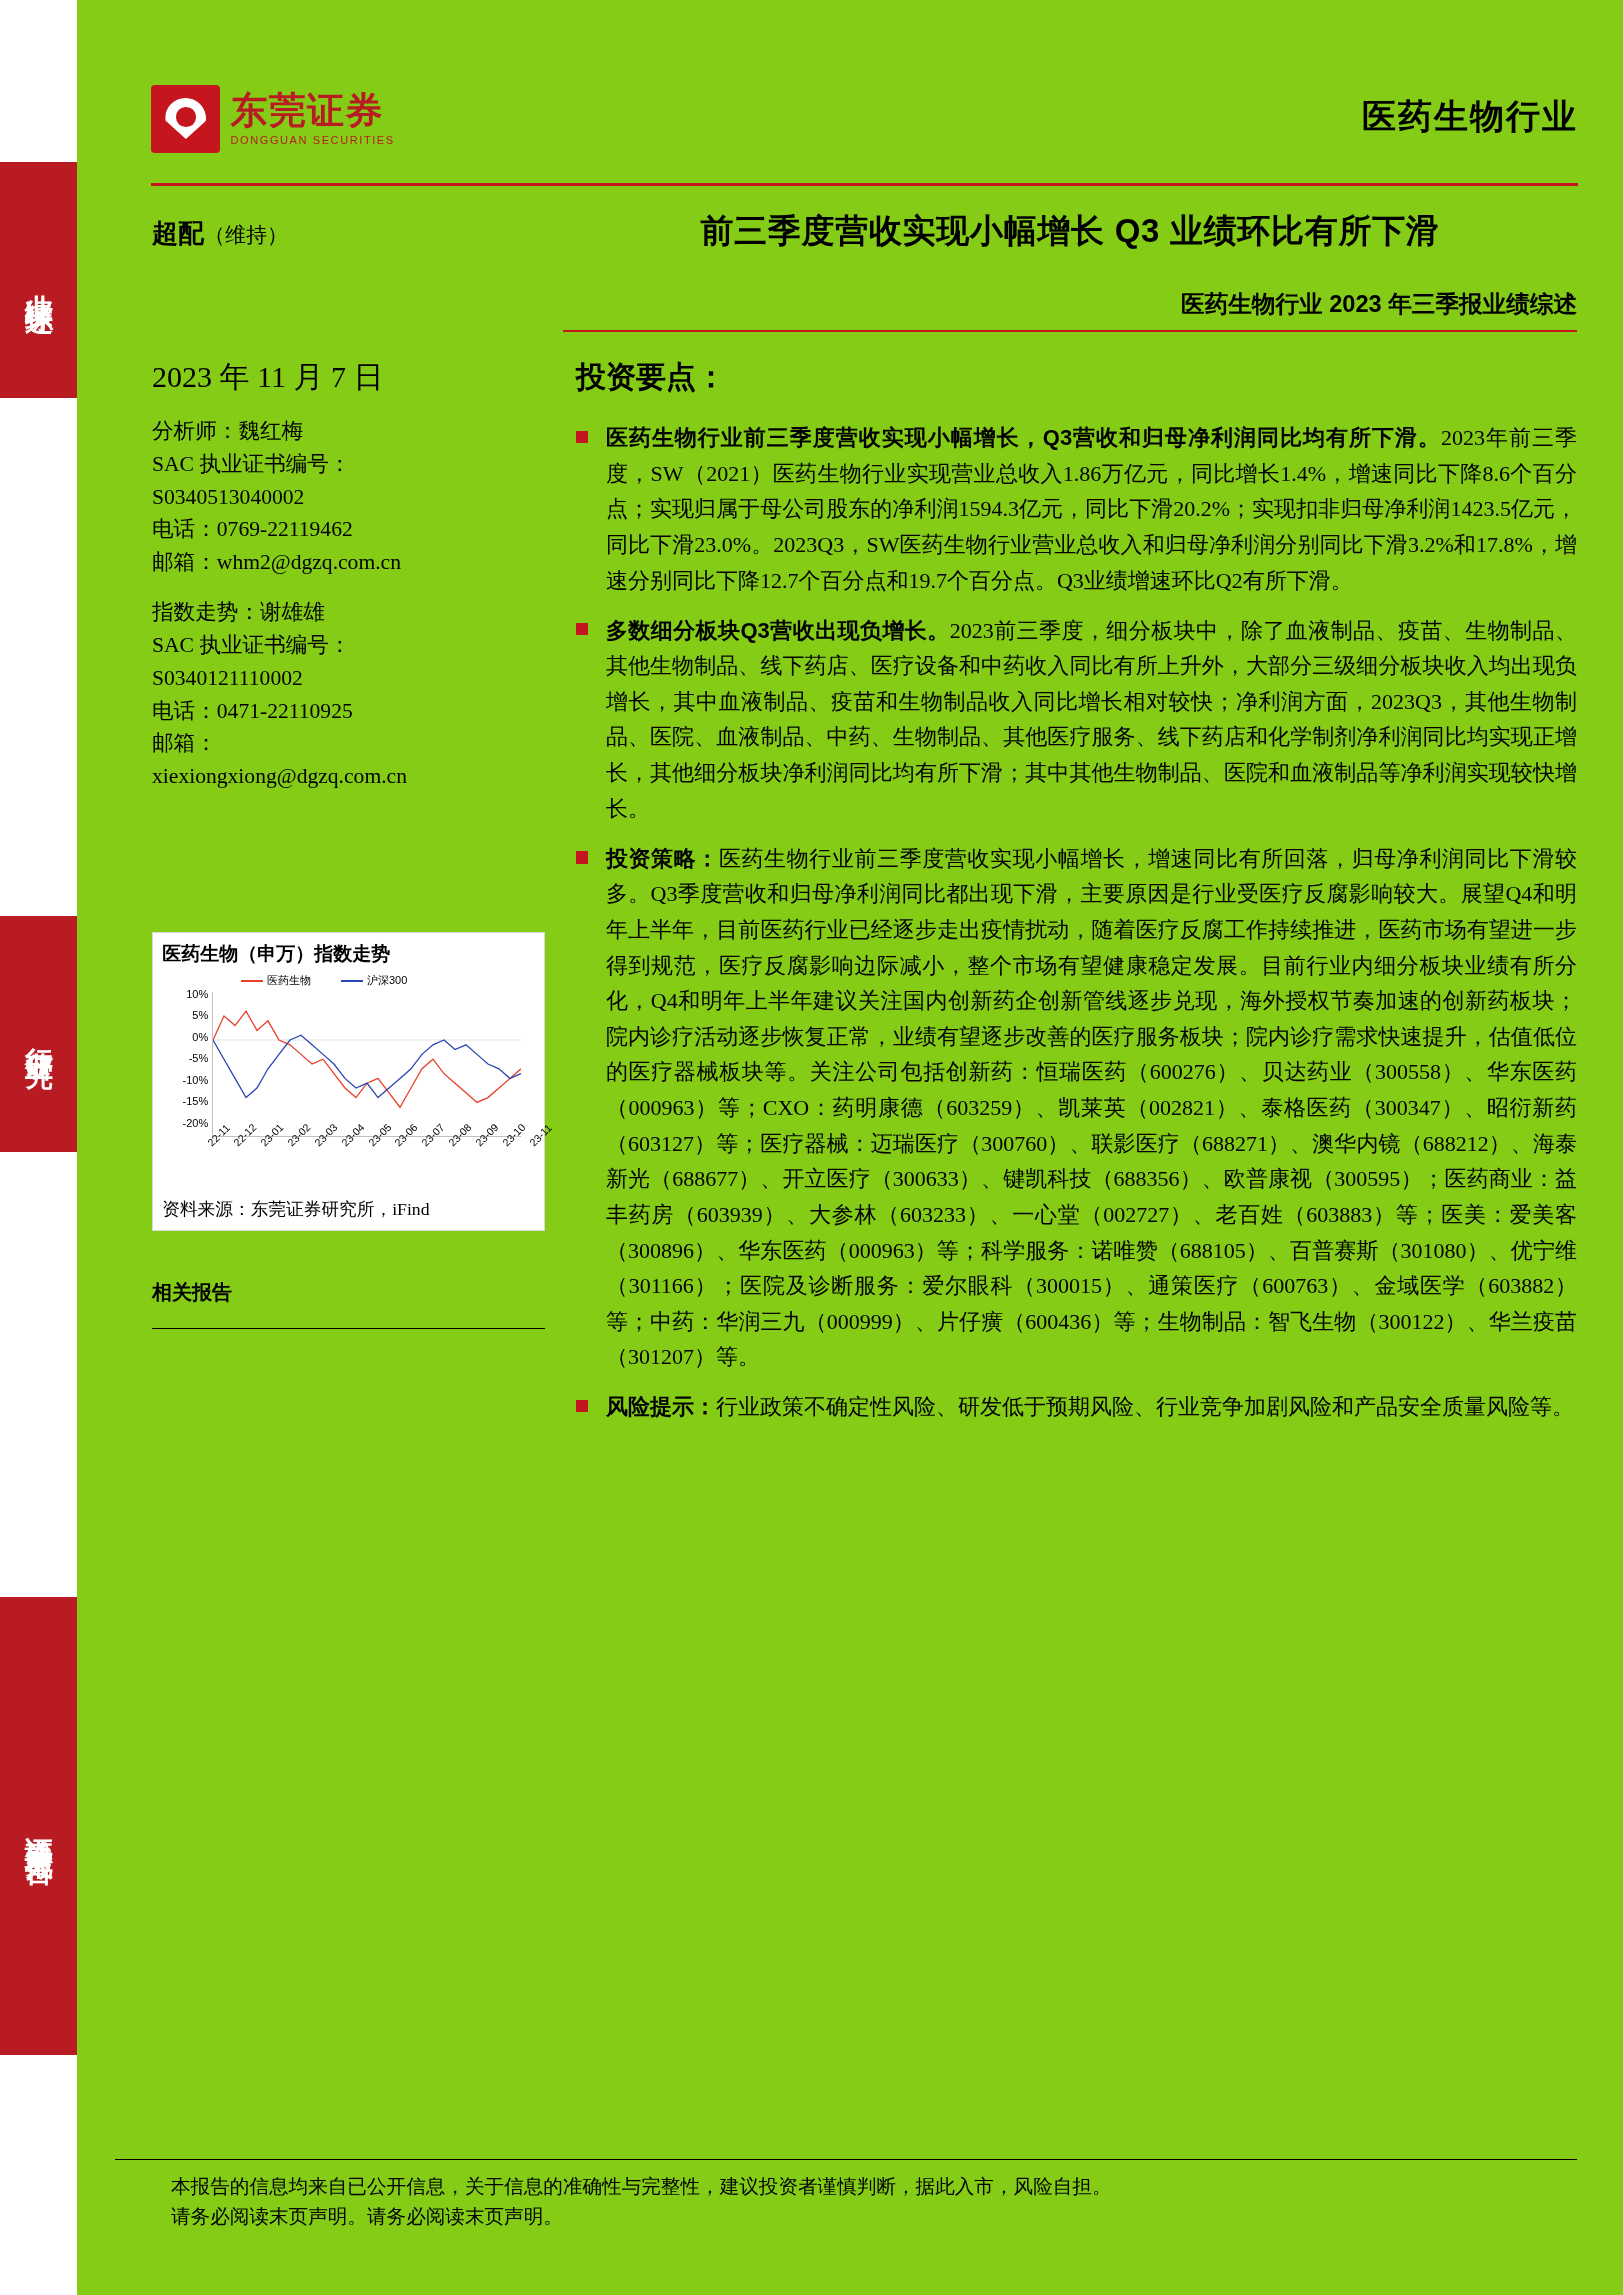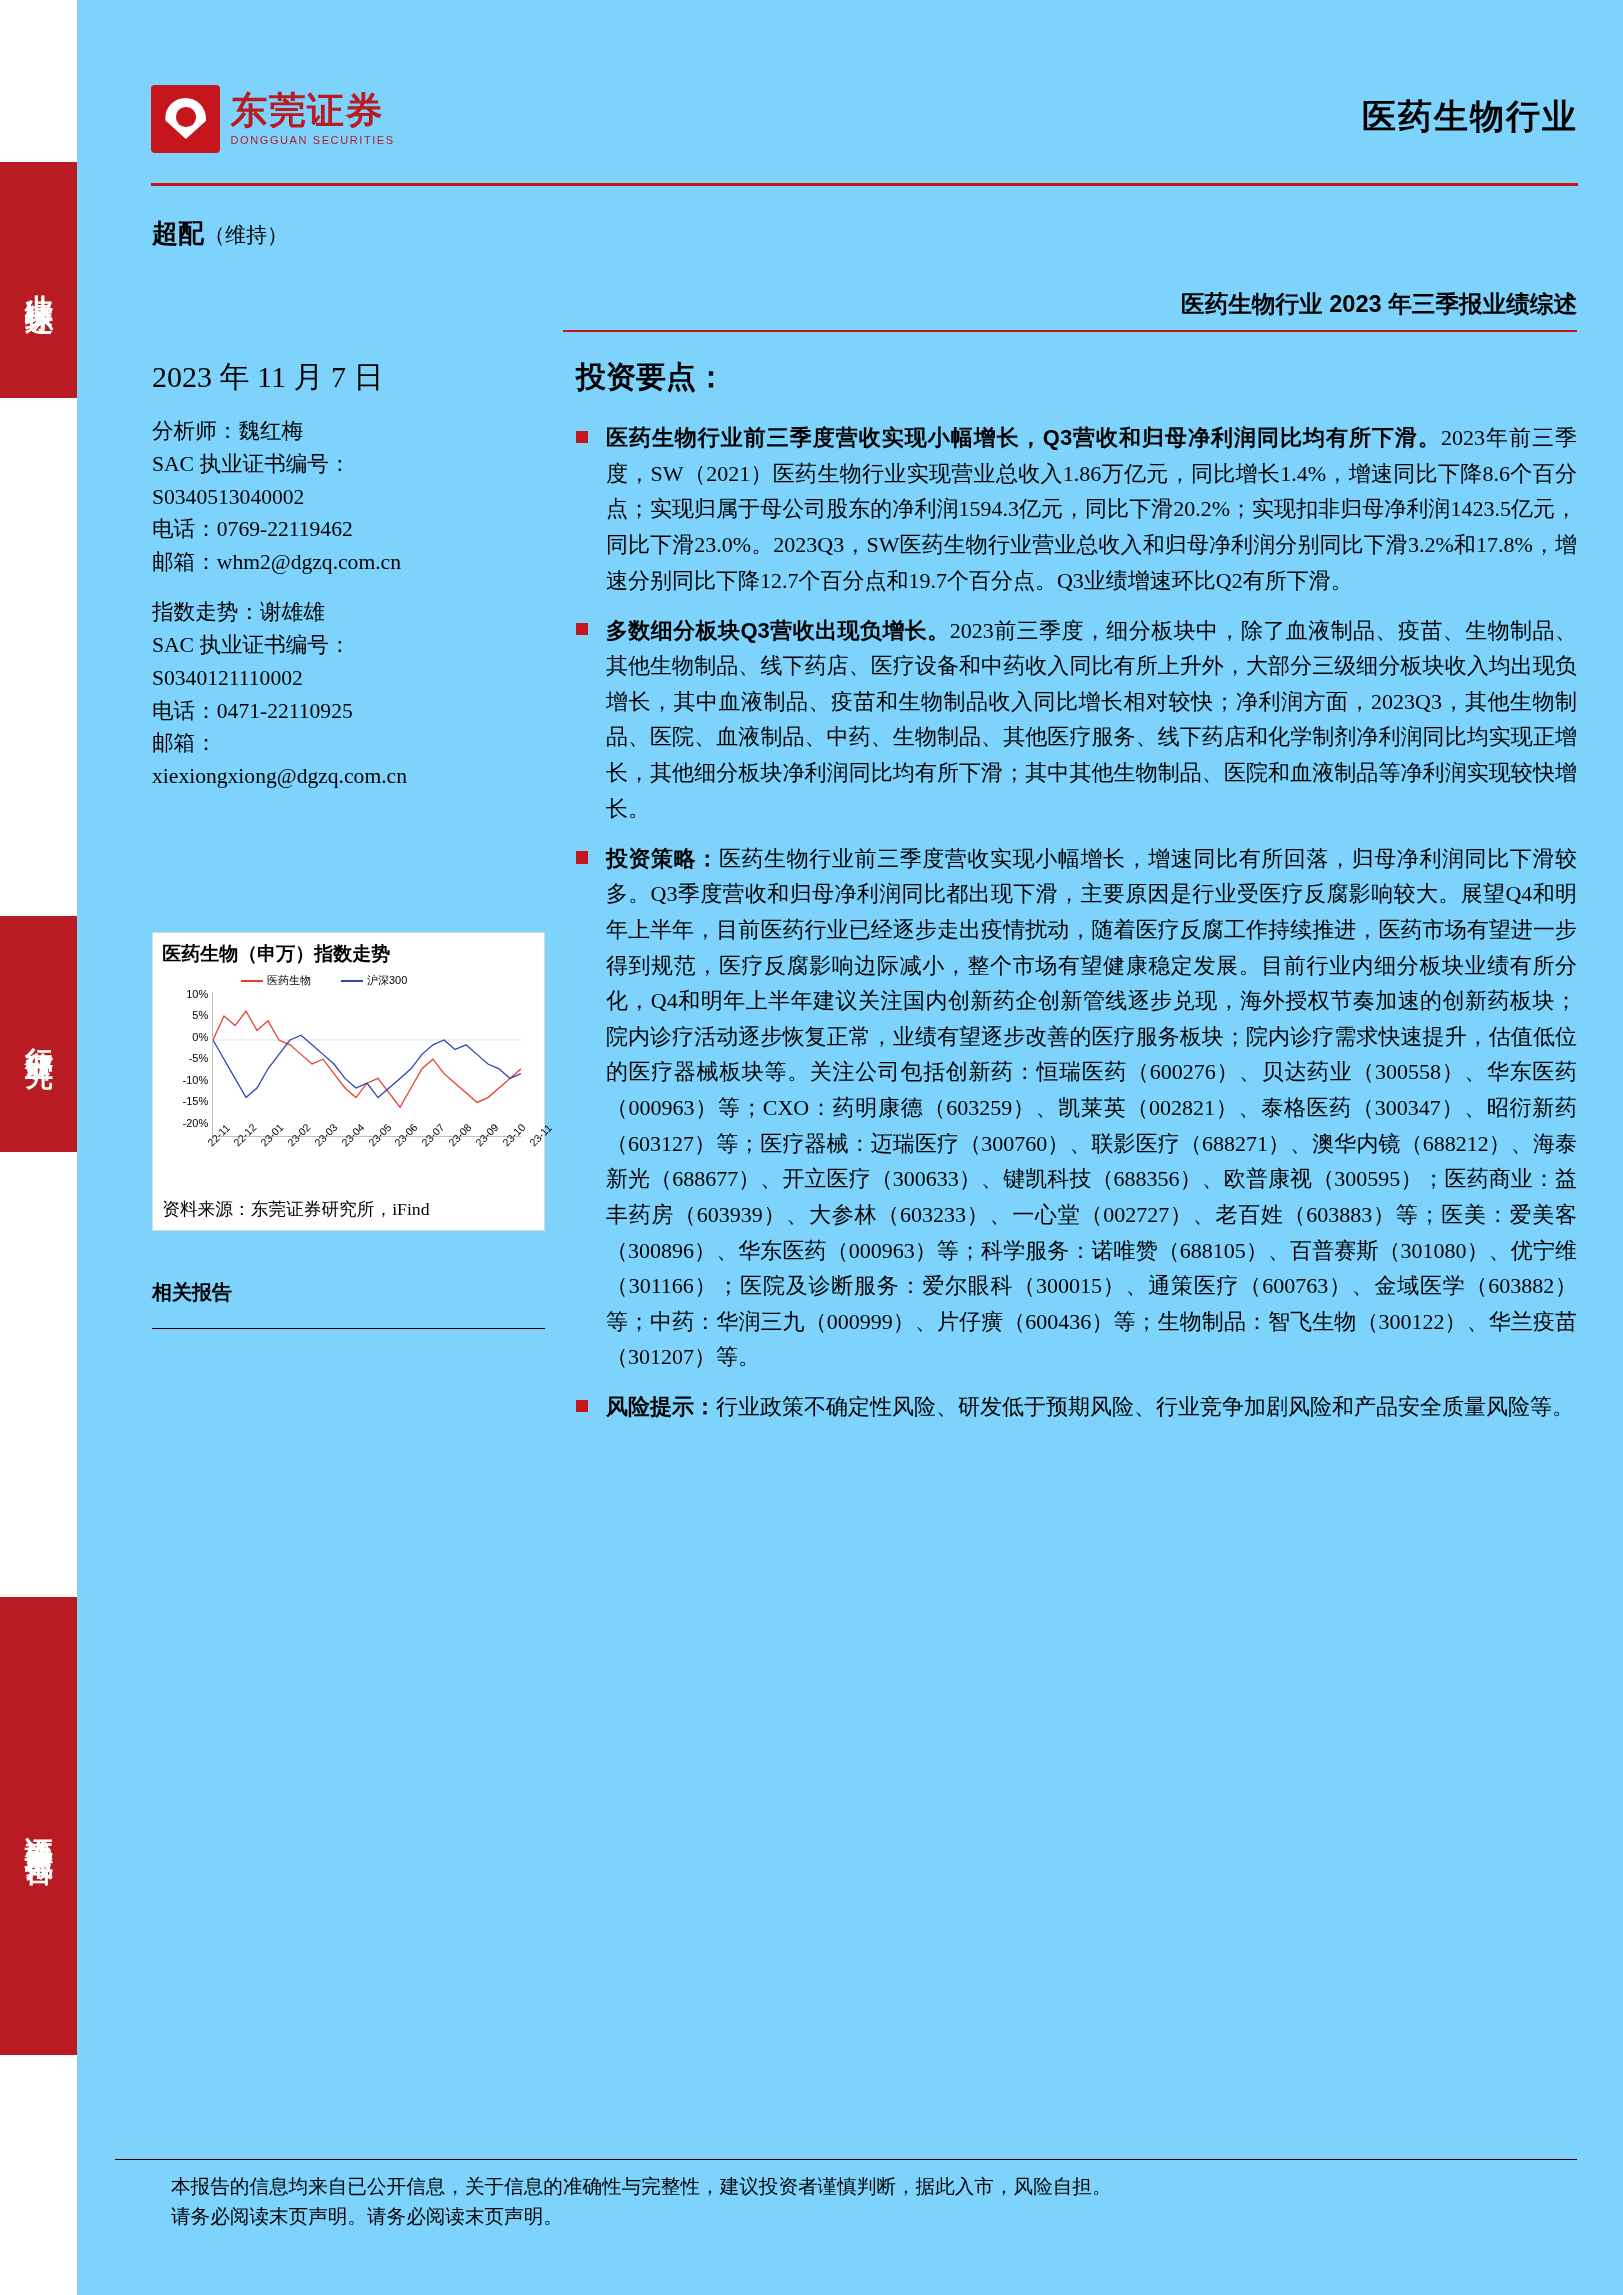"东莞证券" .page { background: #7dd3fc -> #84cc16 }
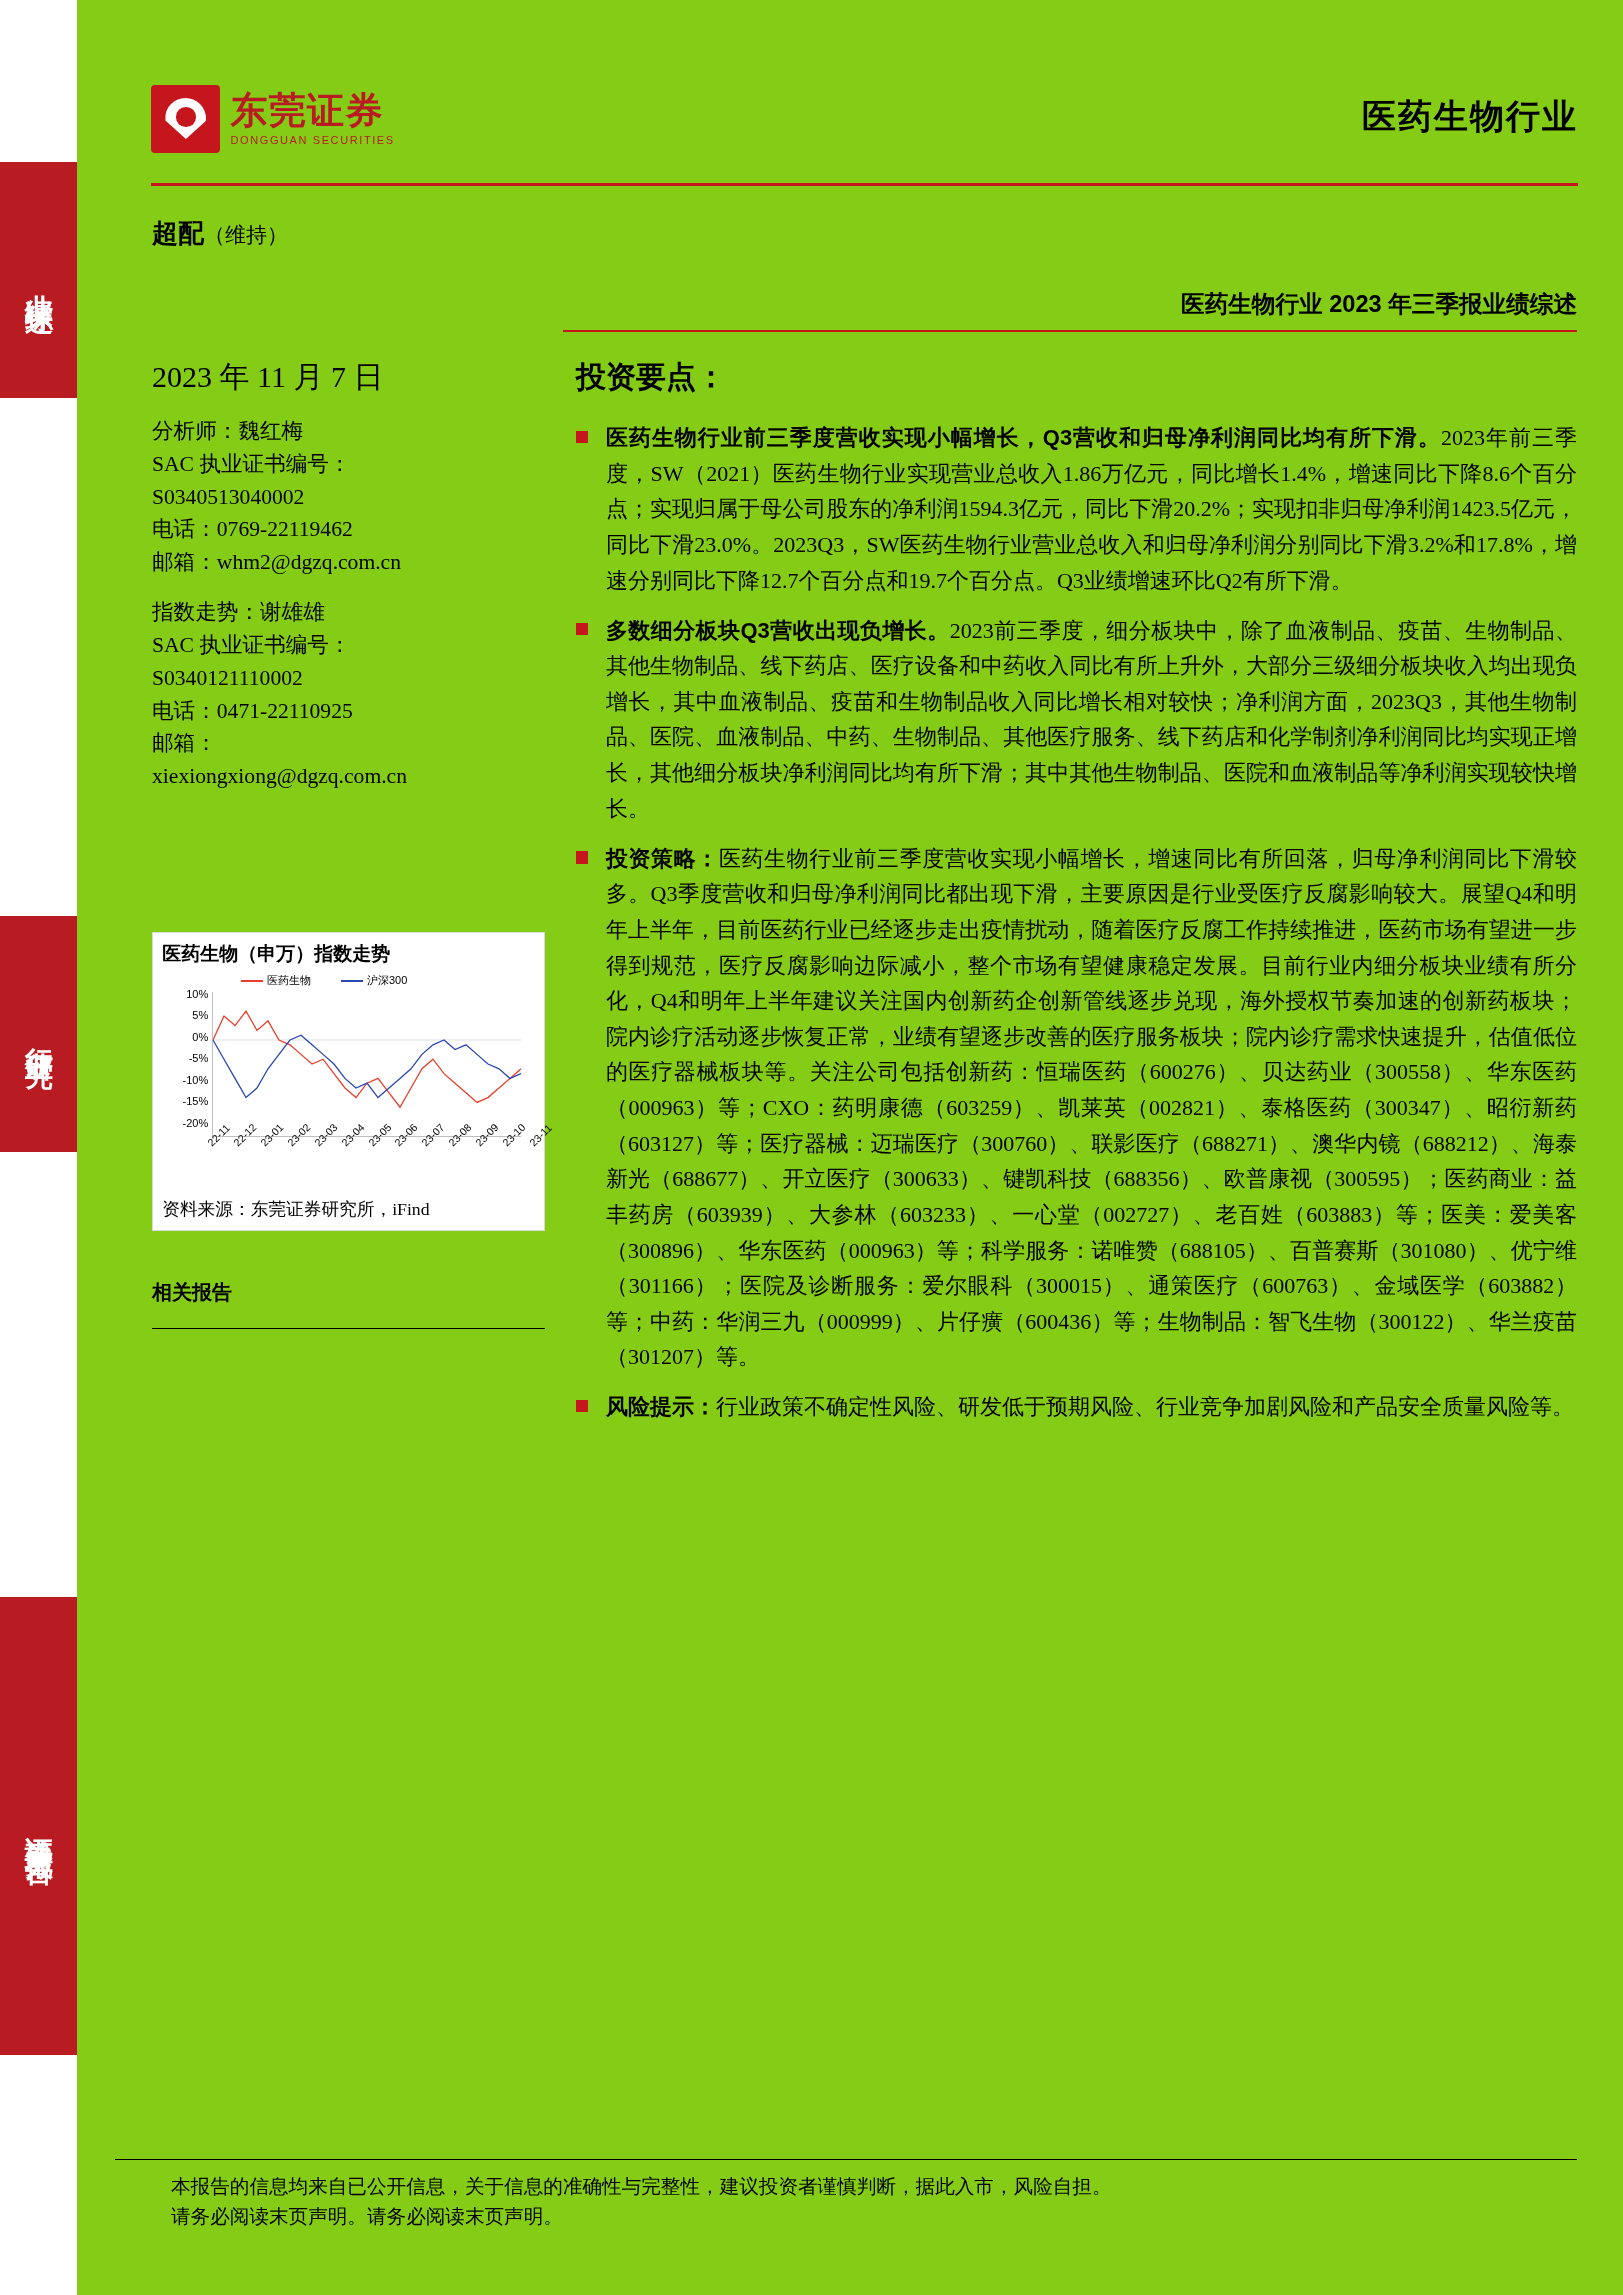"前三季度营收实现小幅增长 Q3 业绩环比有所下滑" div.doc-title { html: none -> <div>前三季度营收实现小幅增长 Q3 业绩环比有所下滑</div> }
